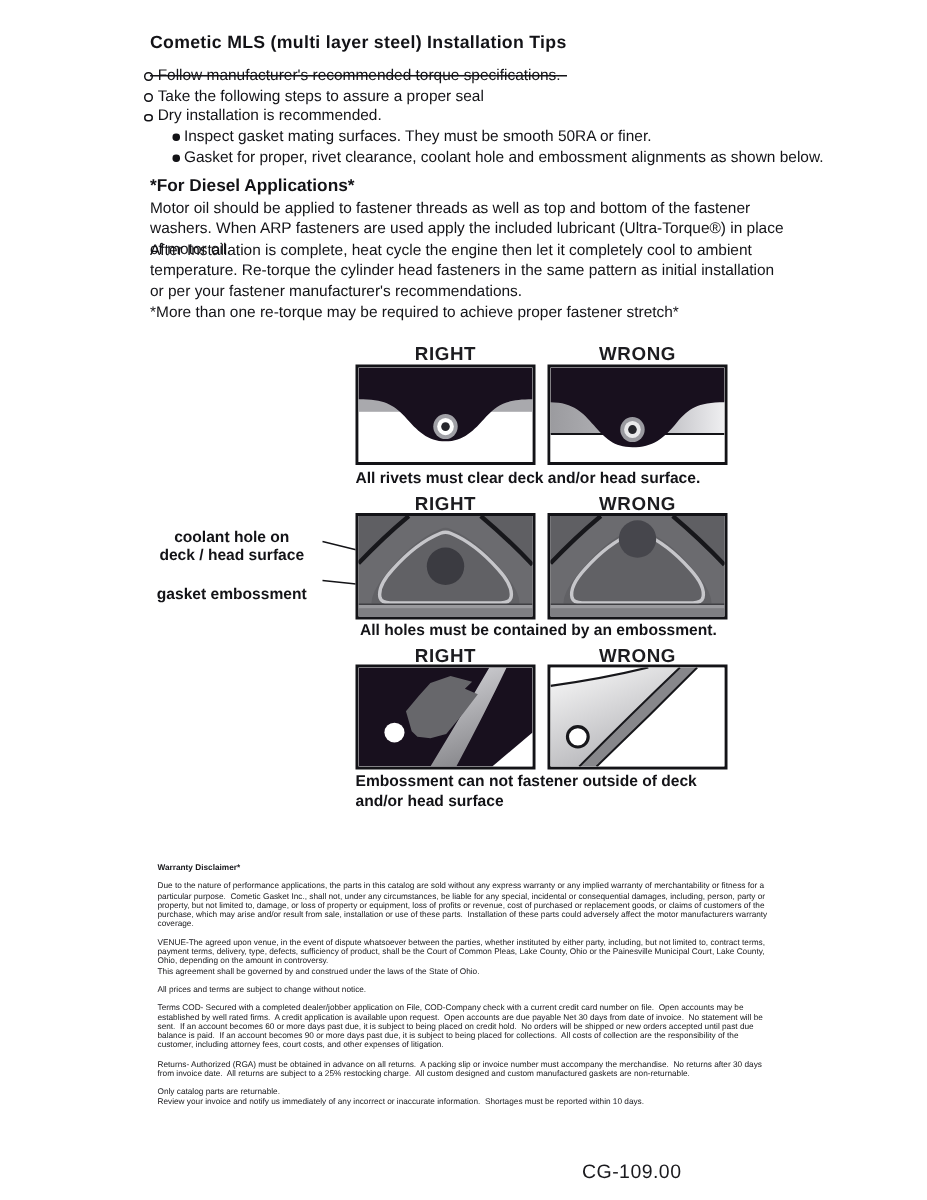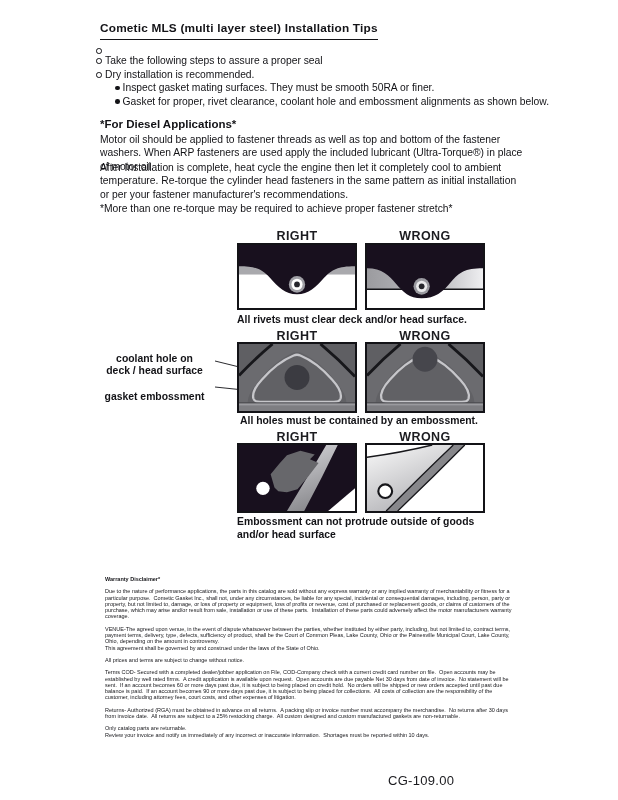"Cometic MLS (multi layer steel)" .title { padding-bottom: 4px -> 15px }
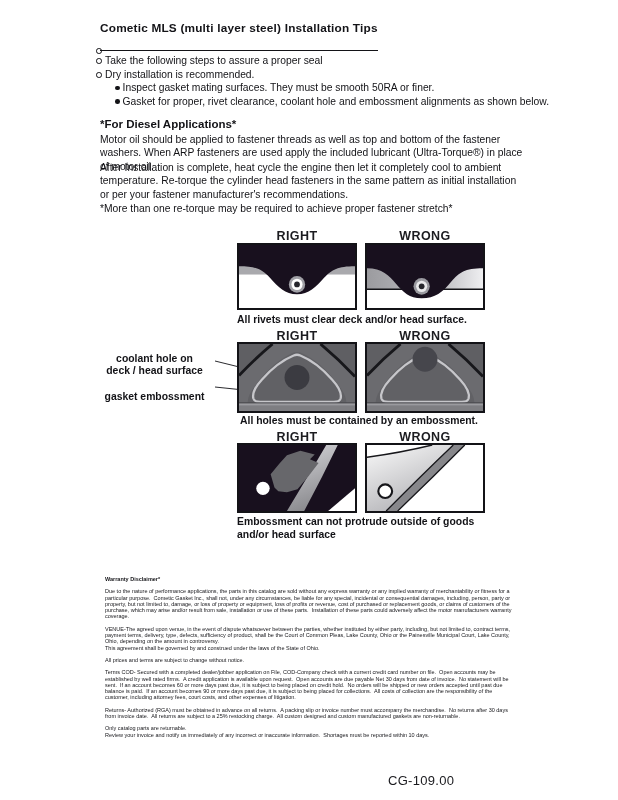"Follow manufacturer's recommended torque" span { html: none -> <span>Follow manufacturer's recommended torque specifications.</span> }
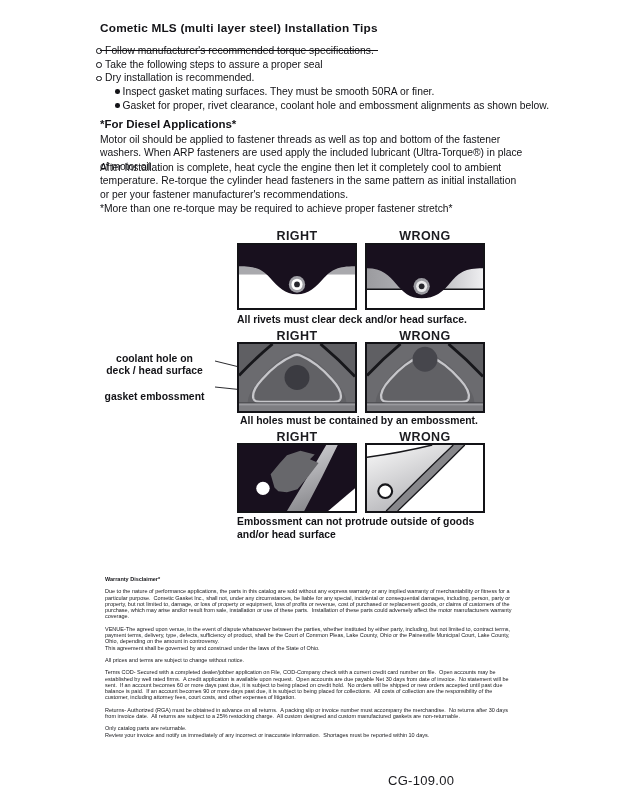"Embossment can not protrude outside" div { text: protrude outside of goods -> fastener outside of deck }
